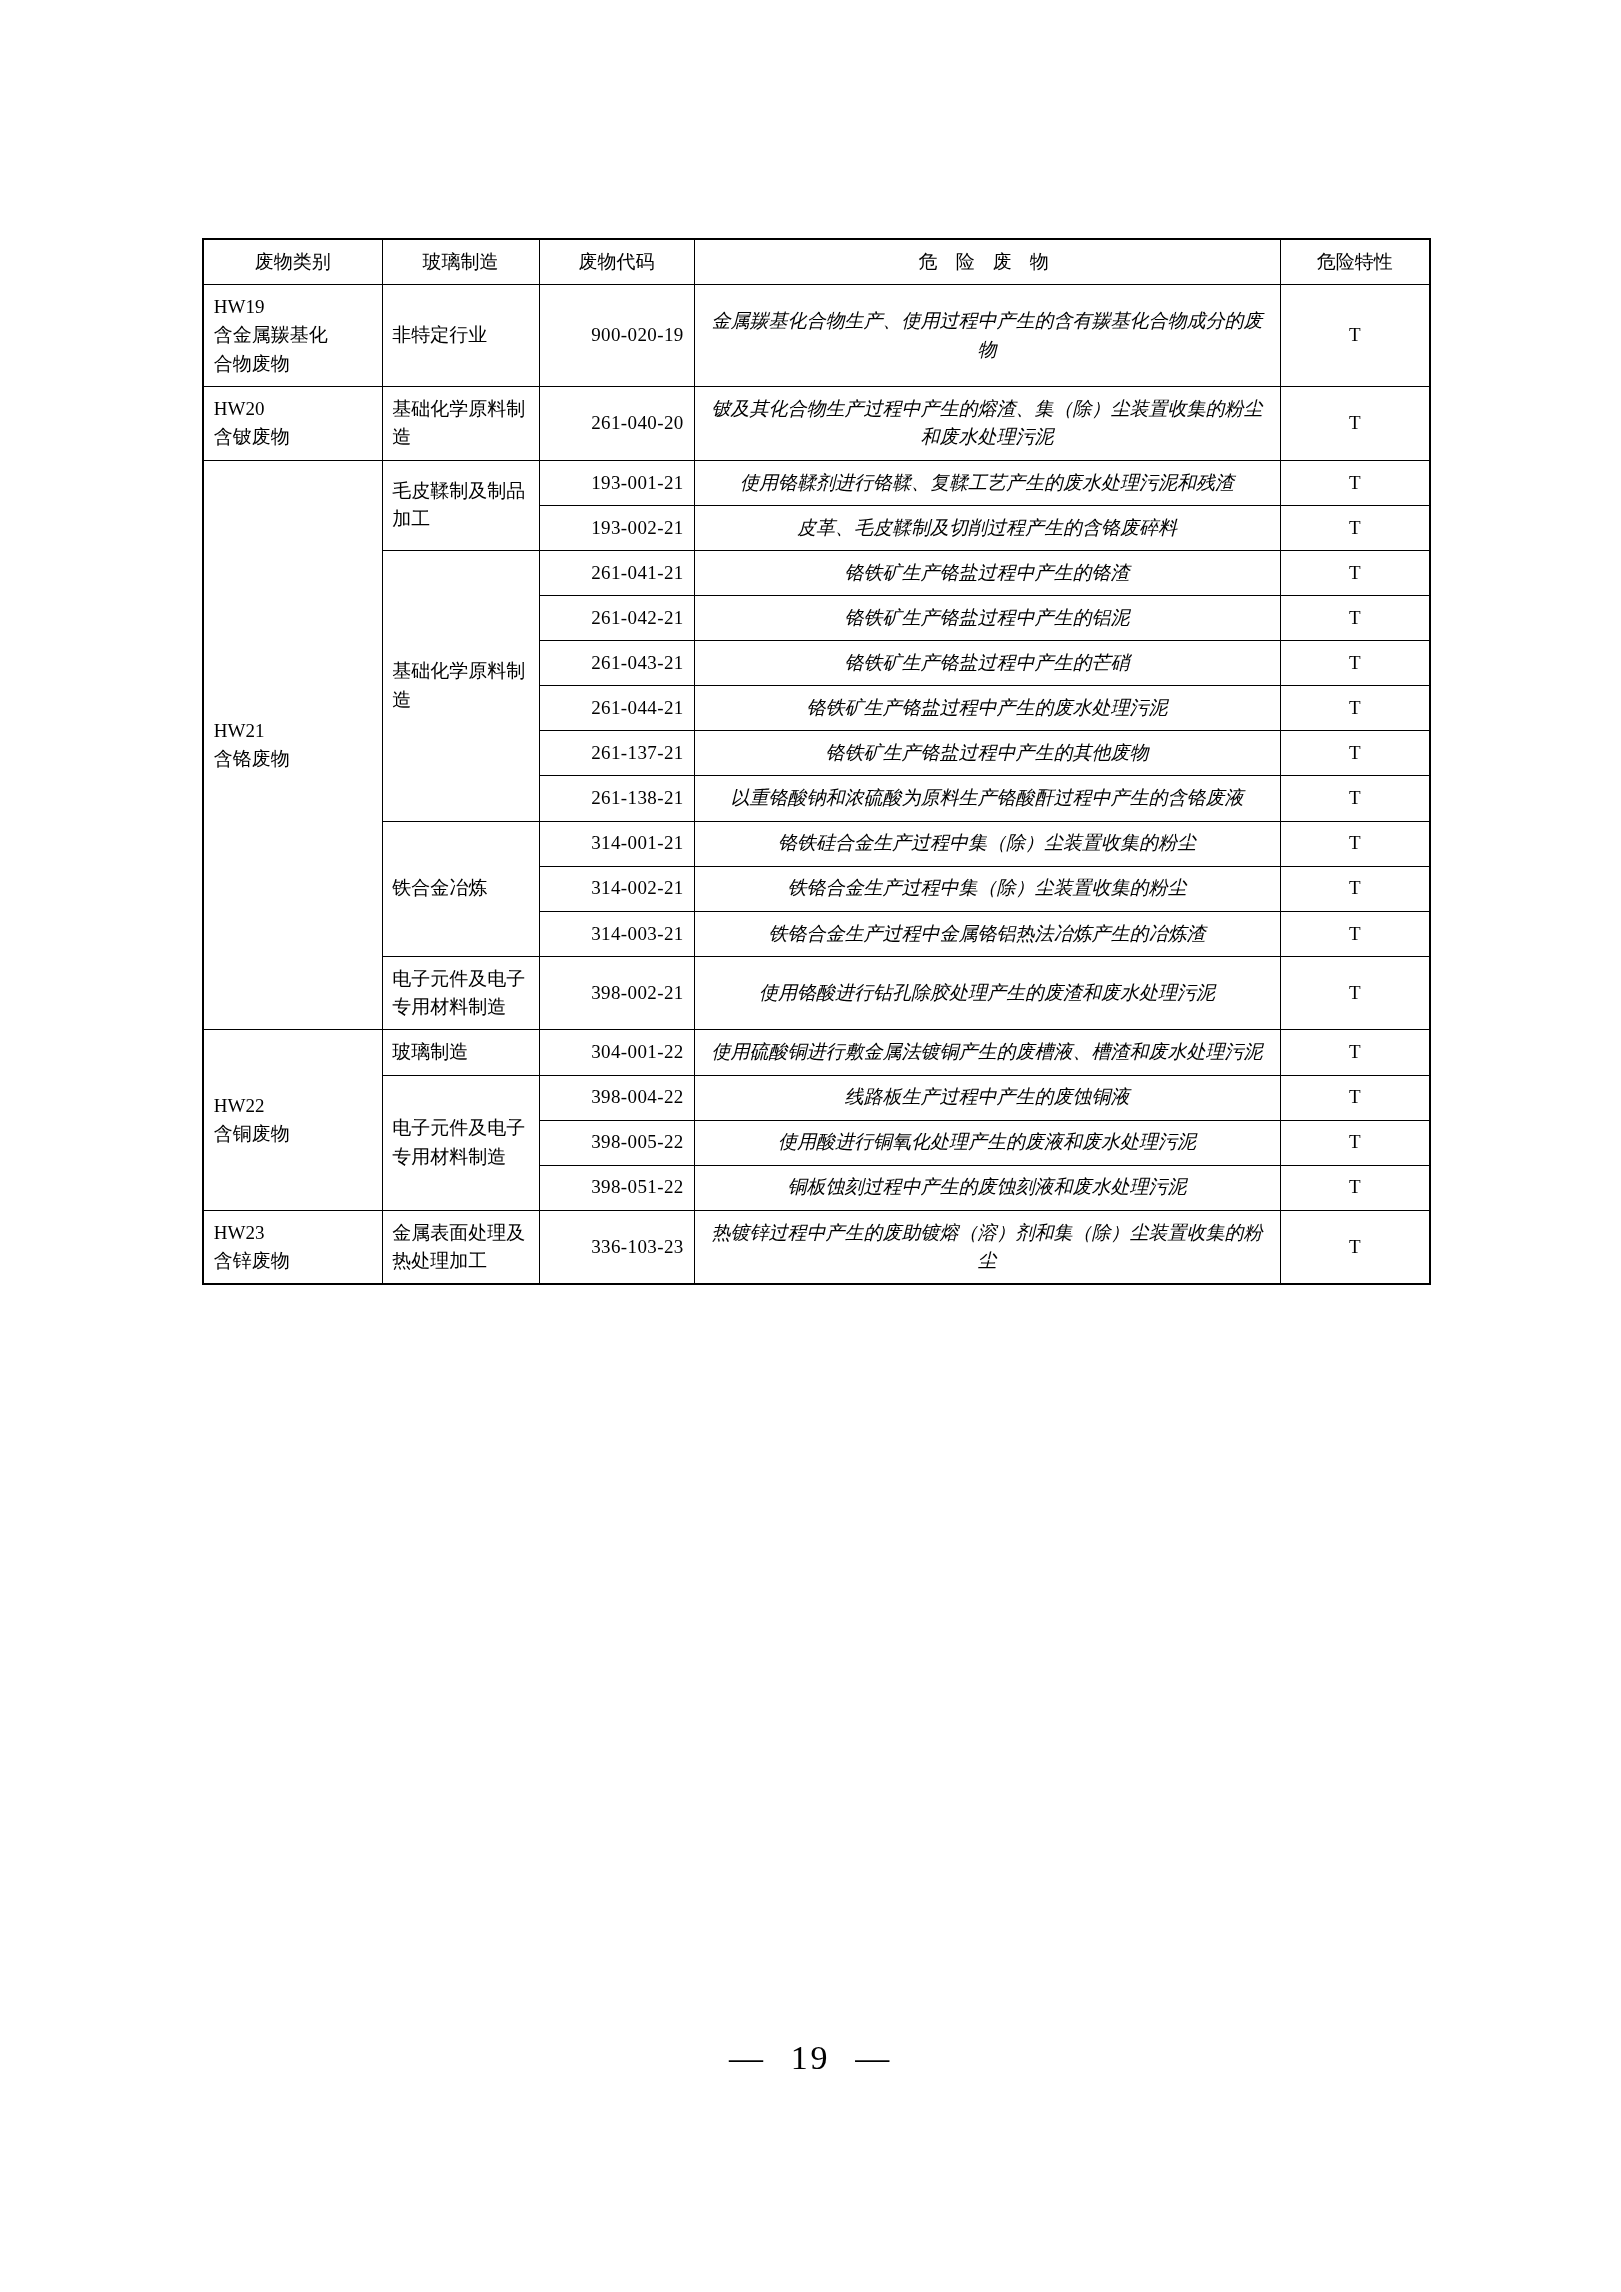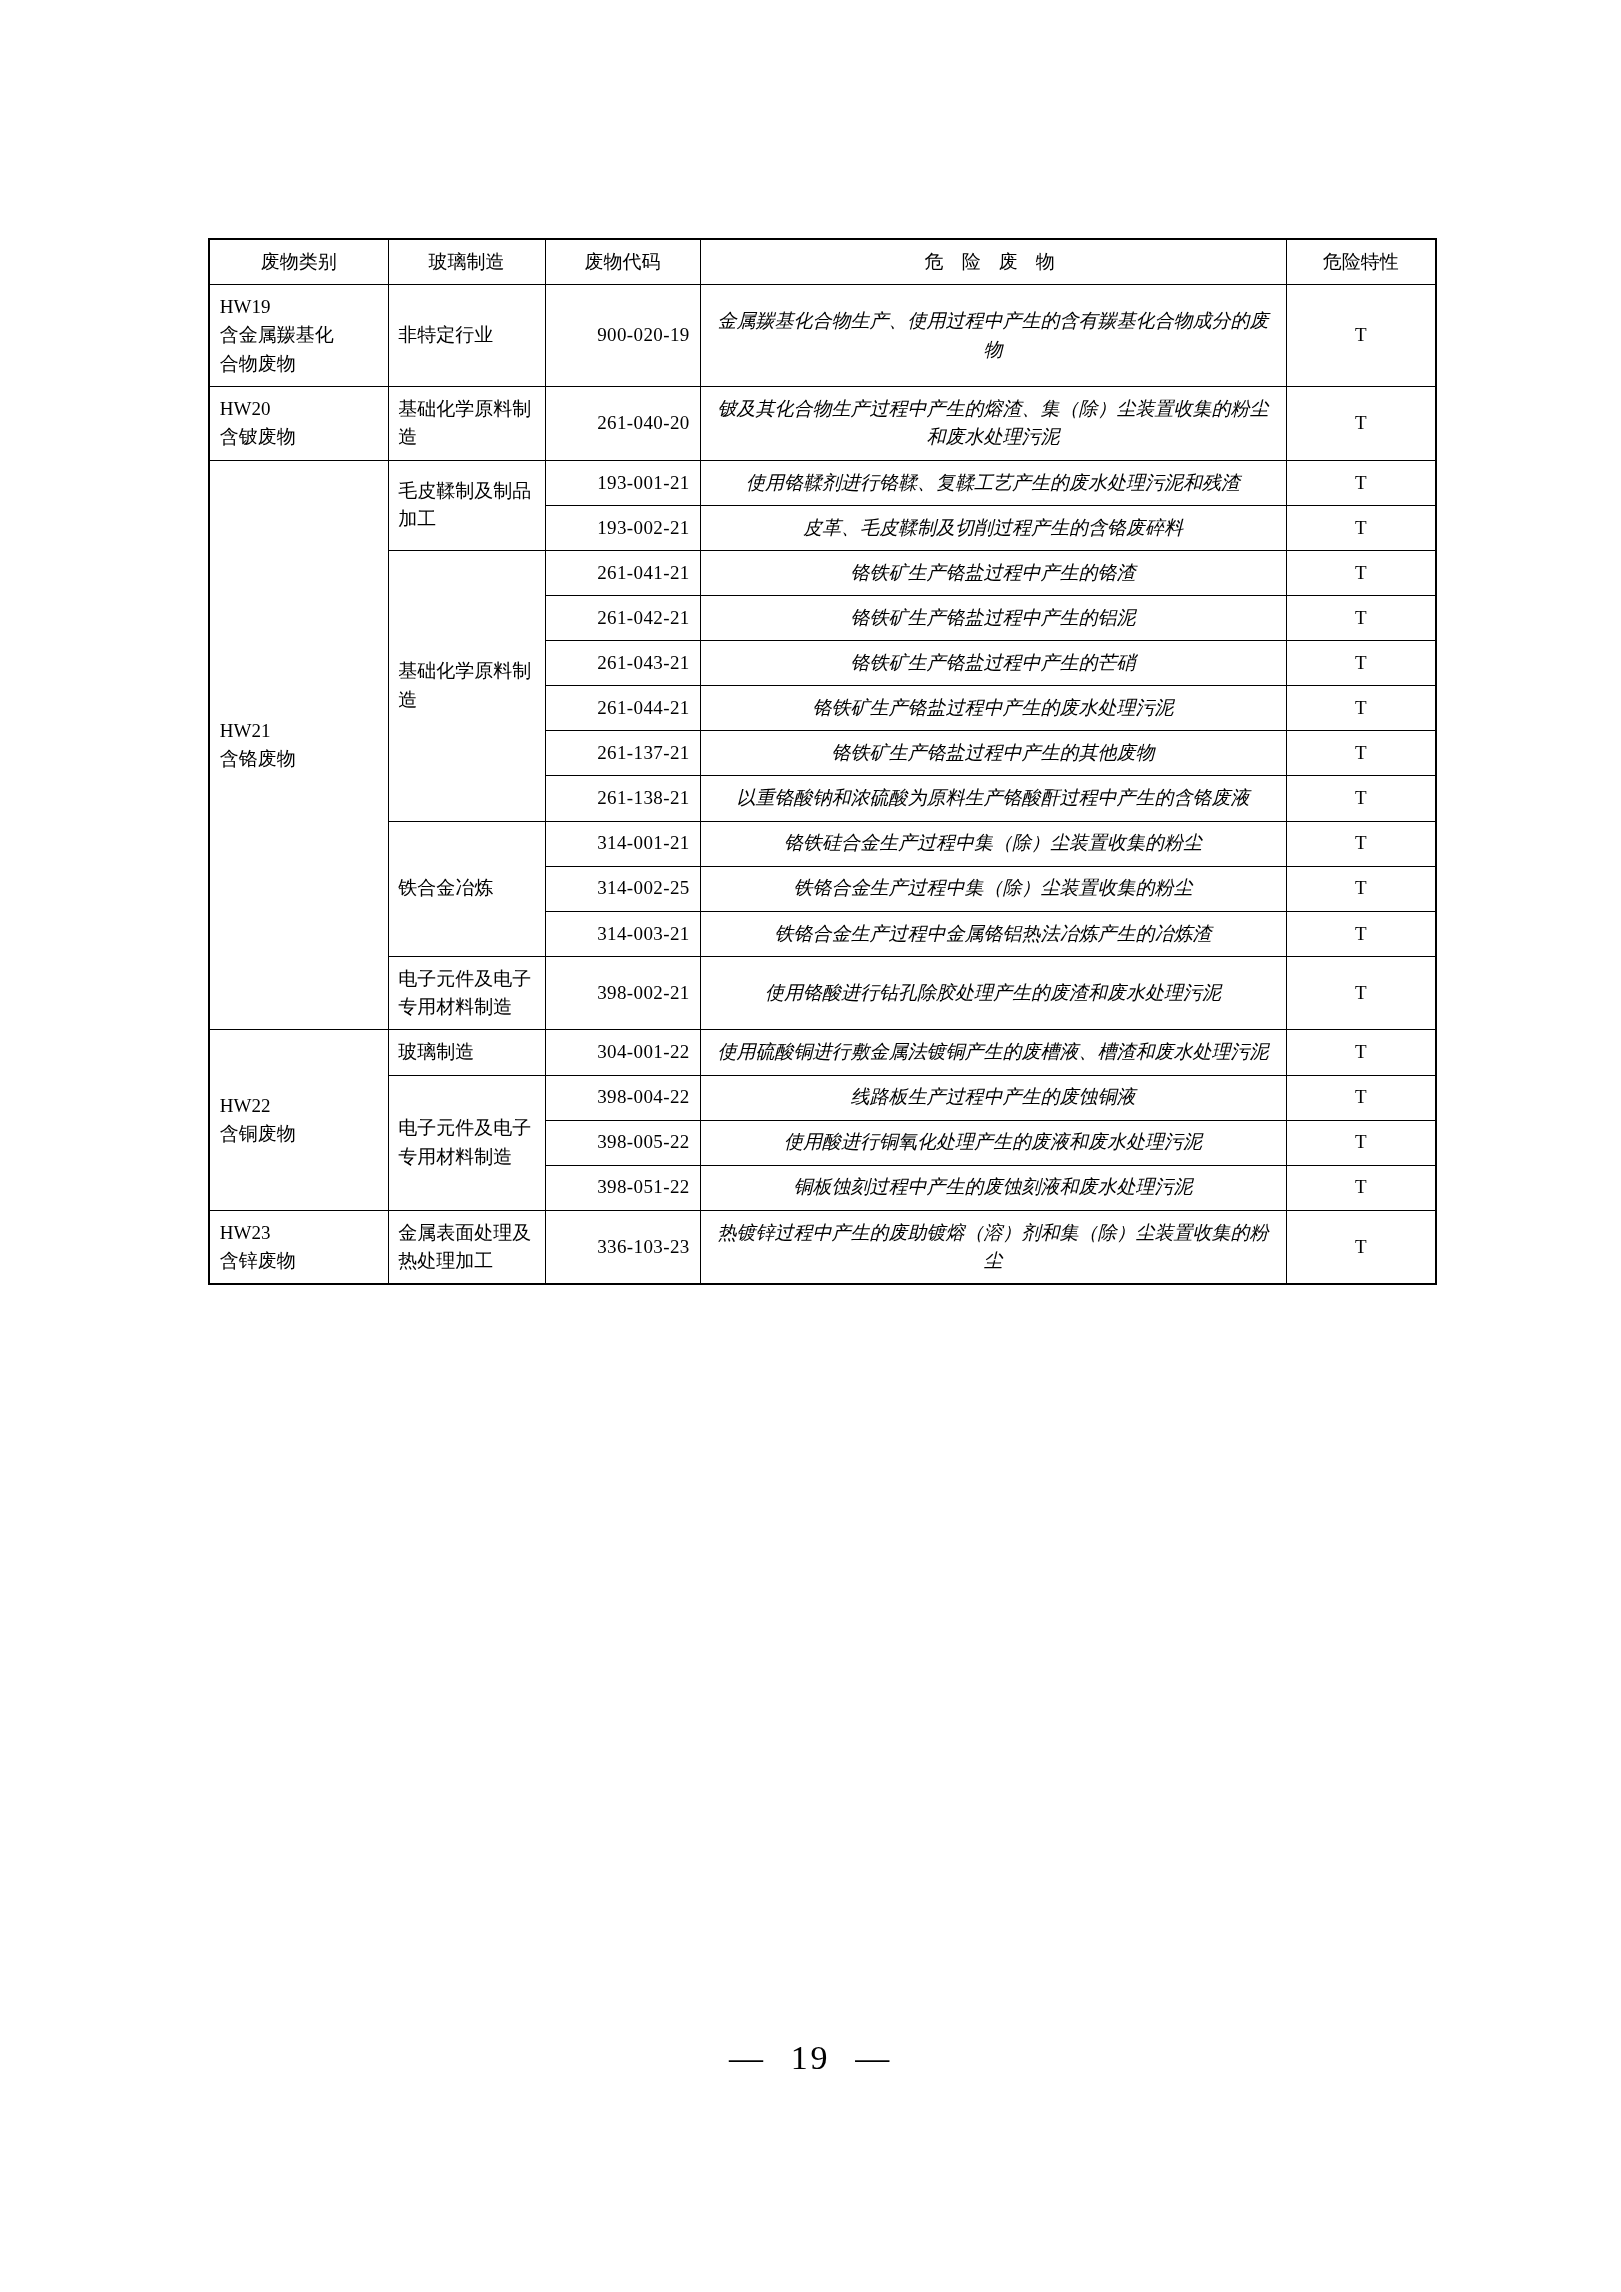"废物类别" .table-wrap { left: 208px -> 202px }
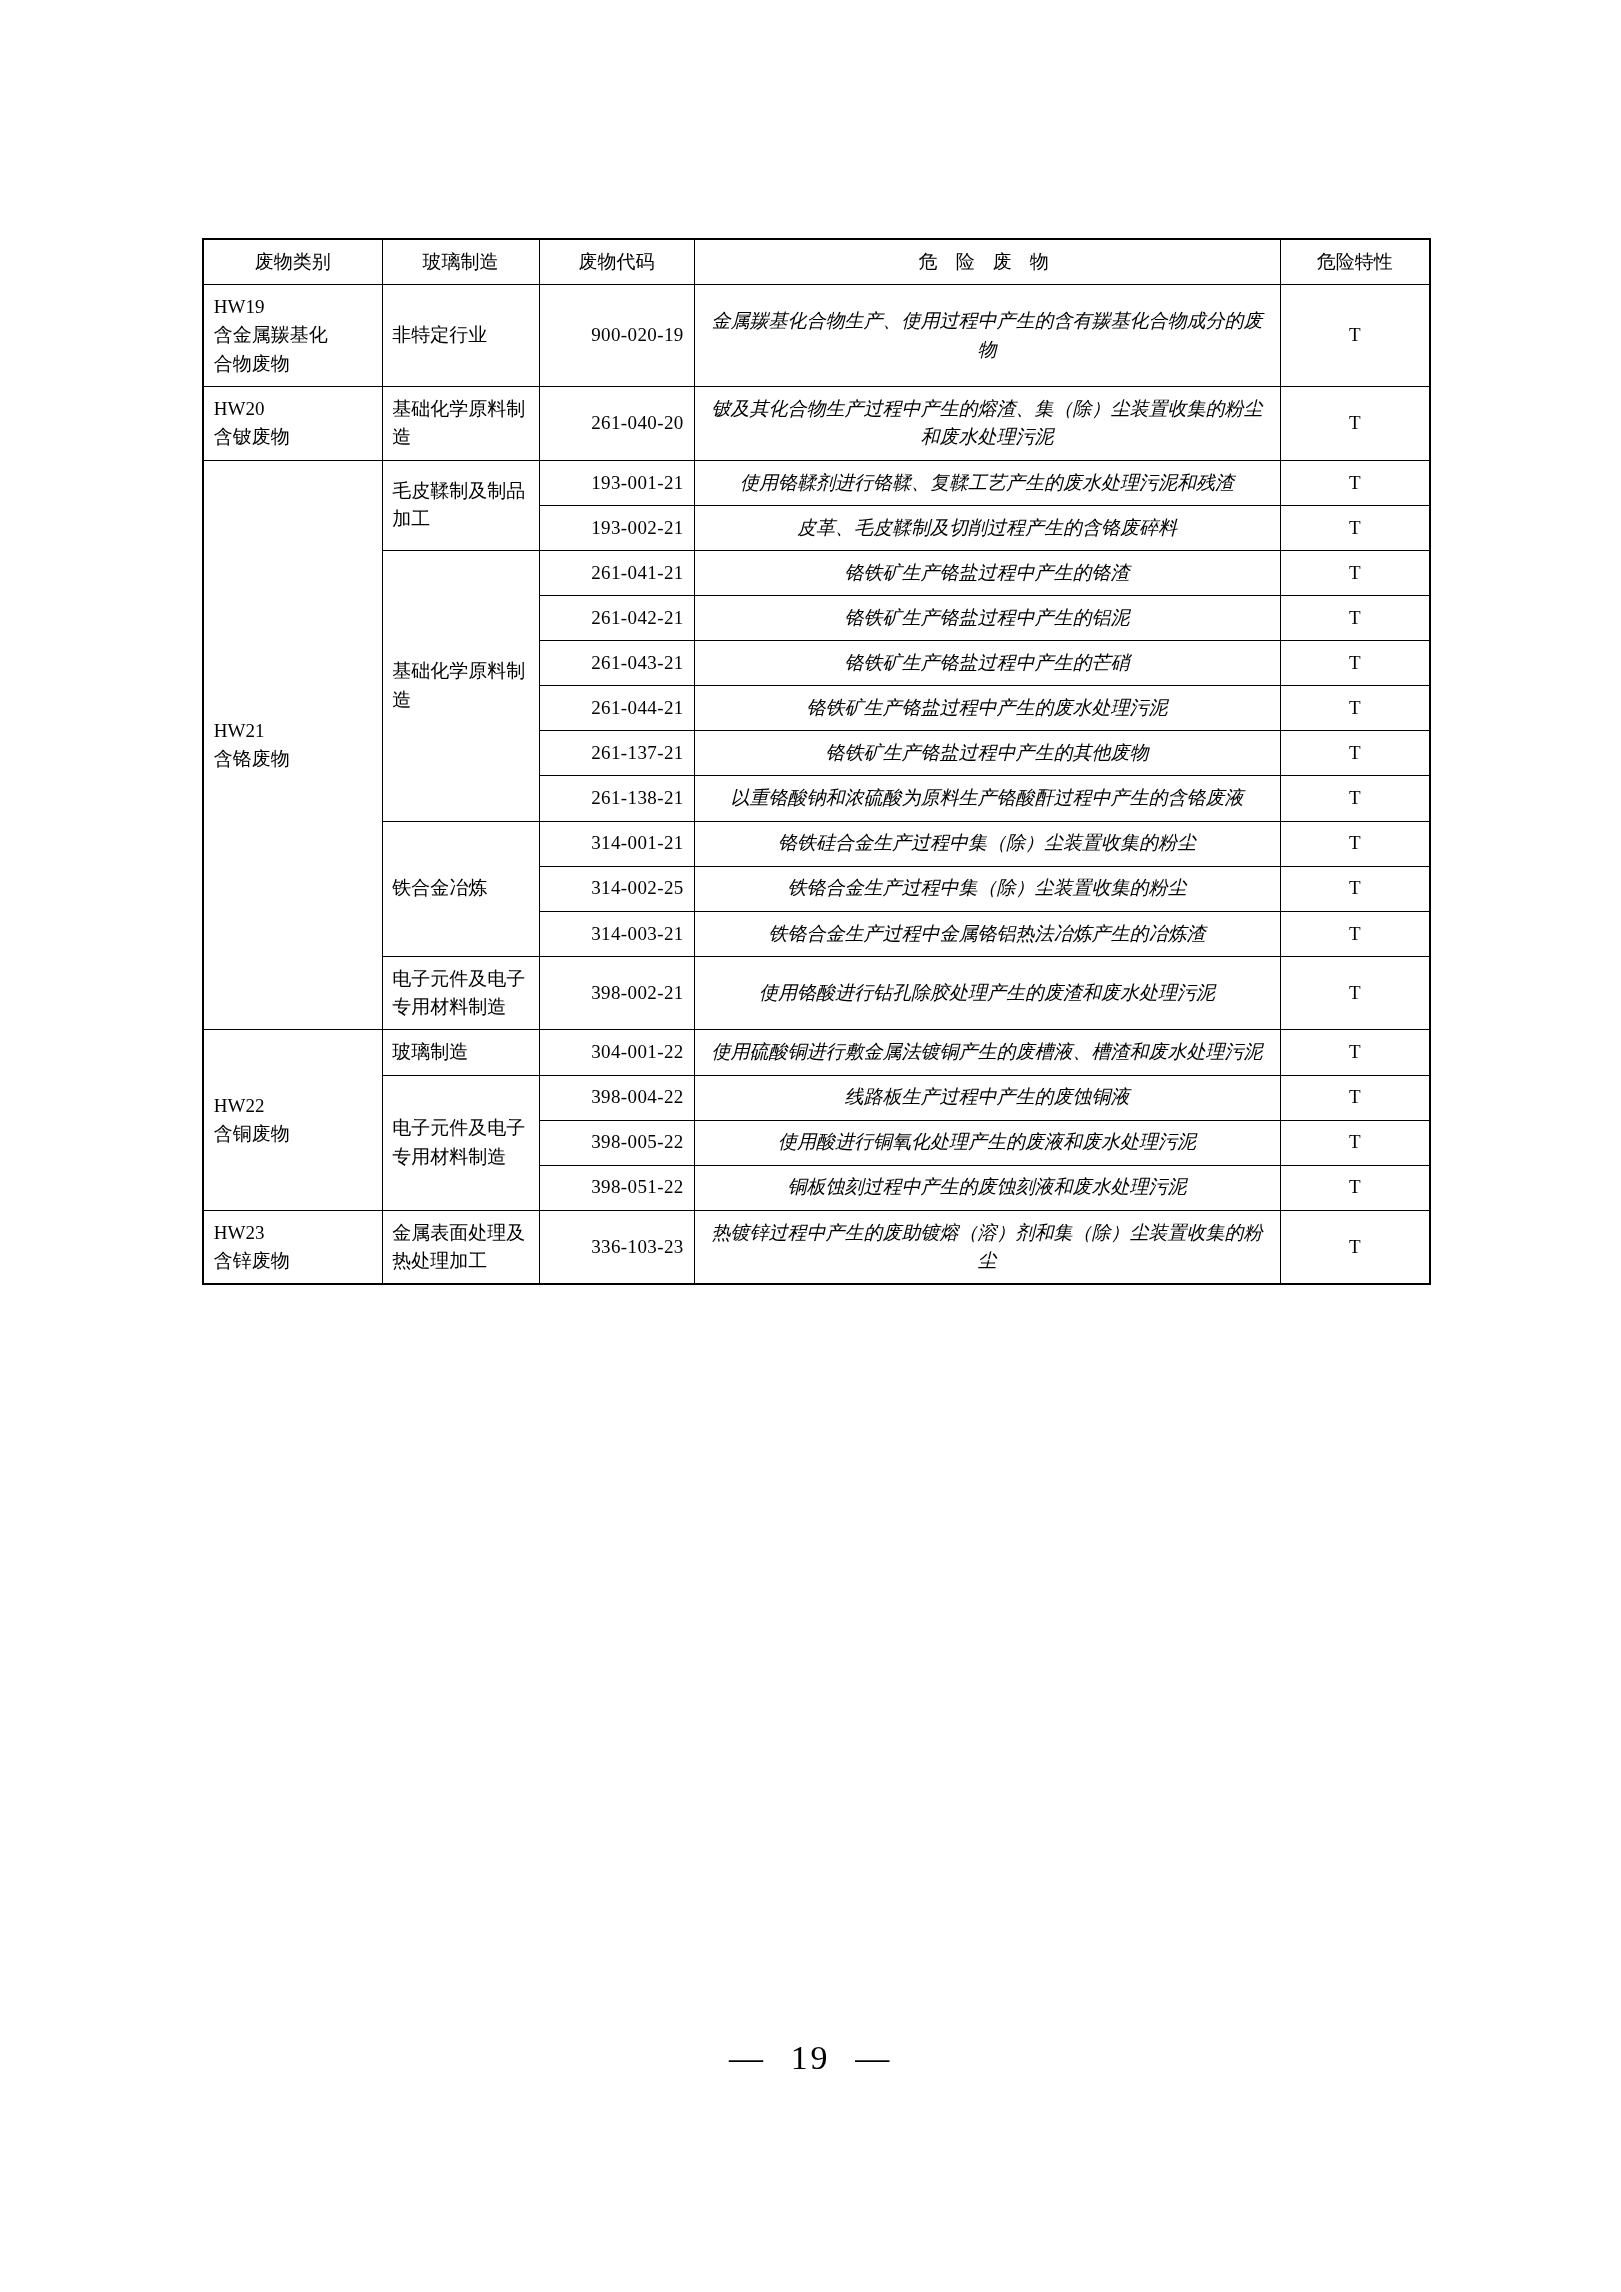"314-002-25" td.code { text: 314-002-25 -> 314-002-21 }
